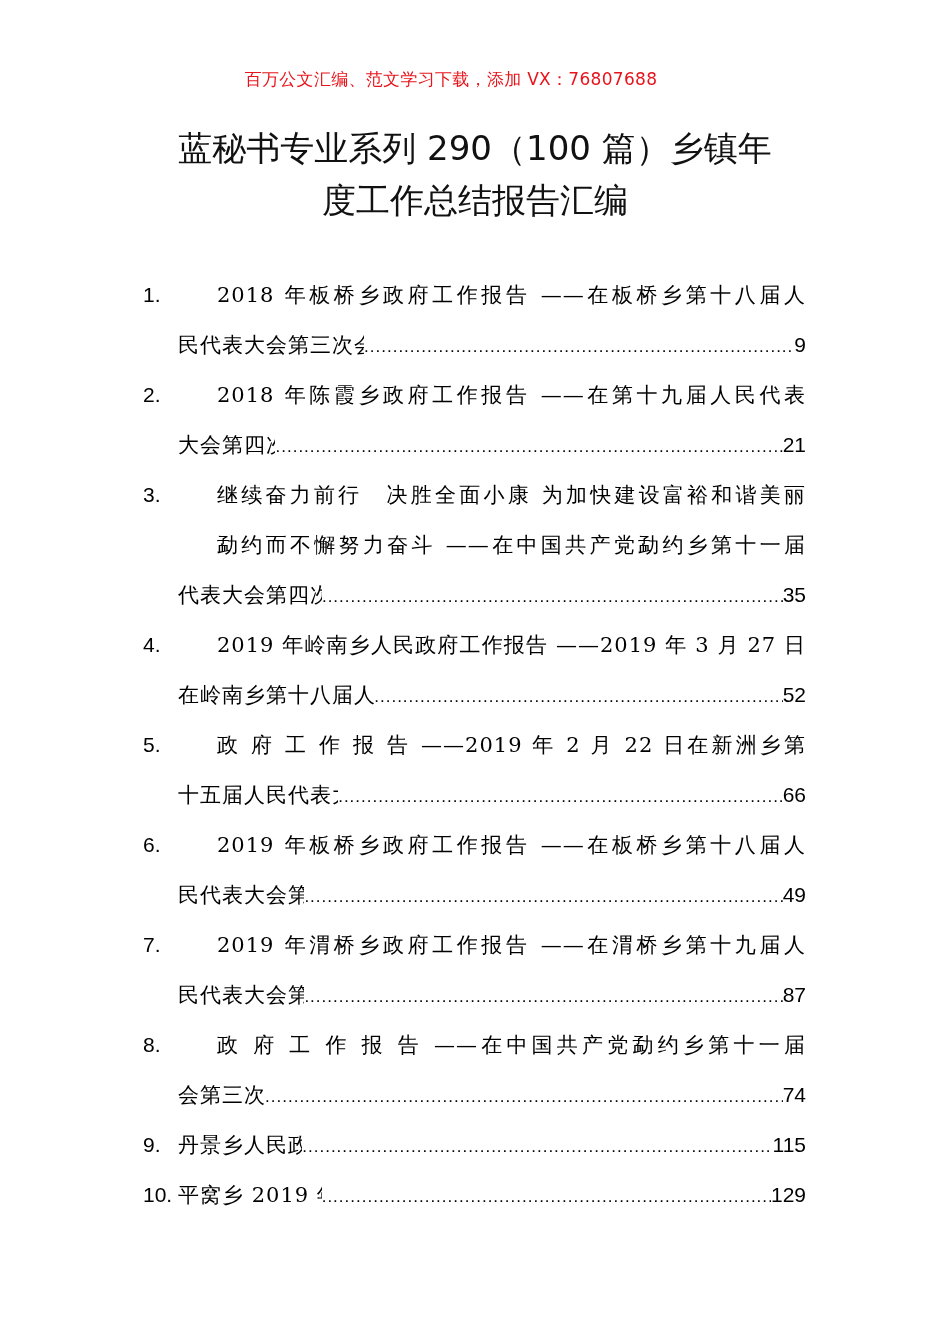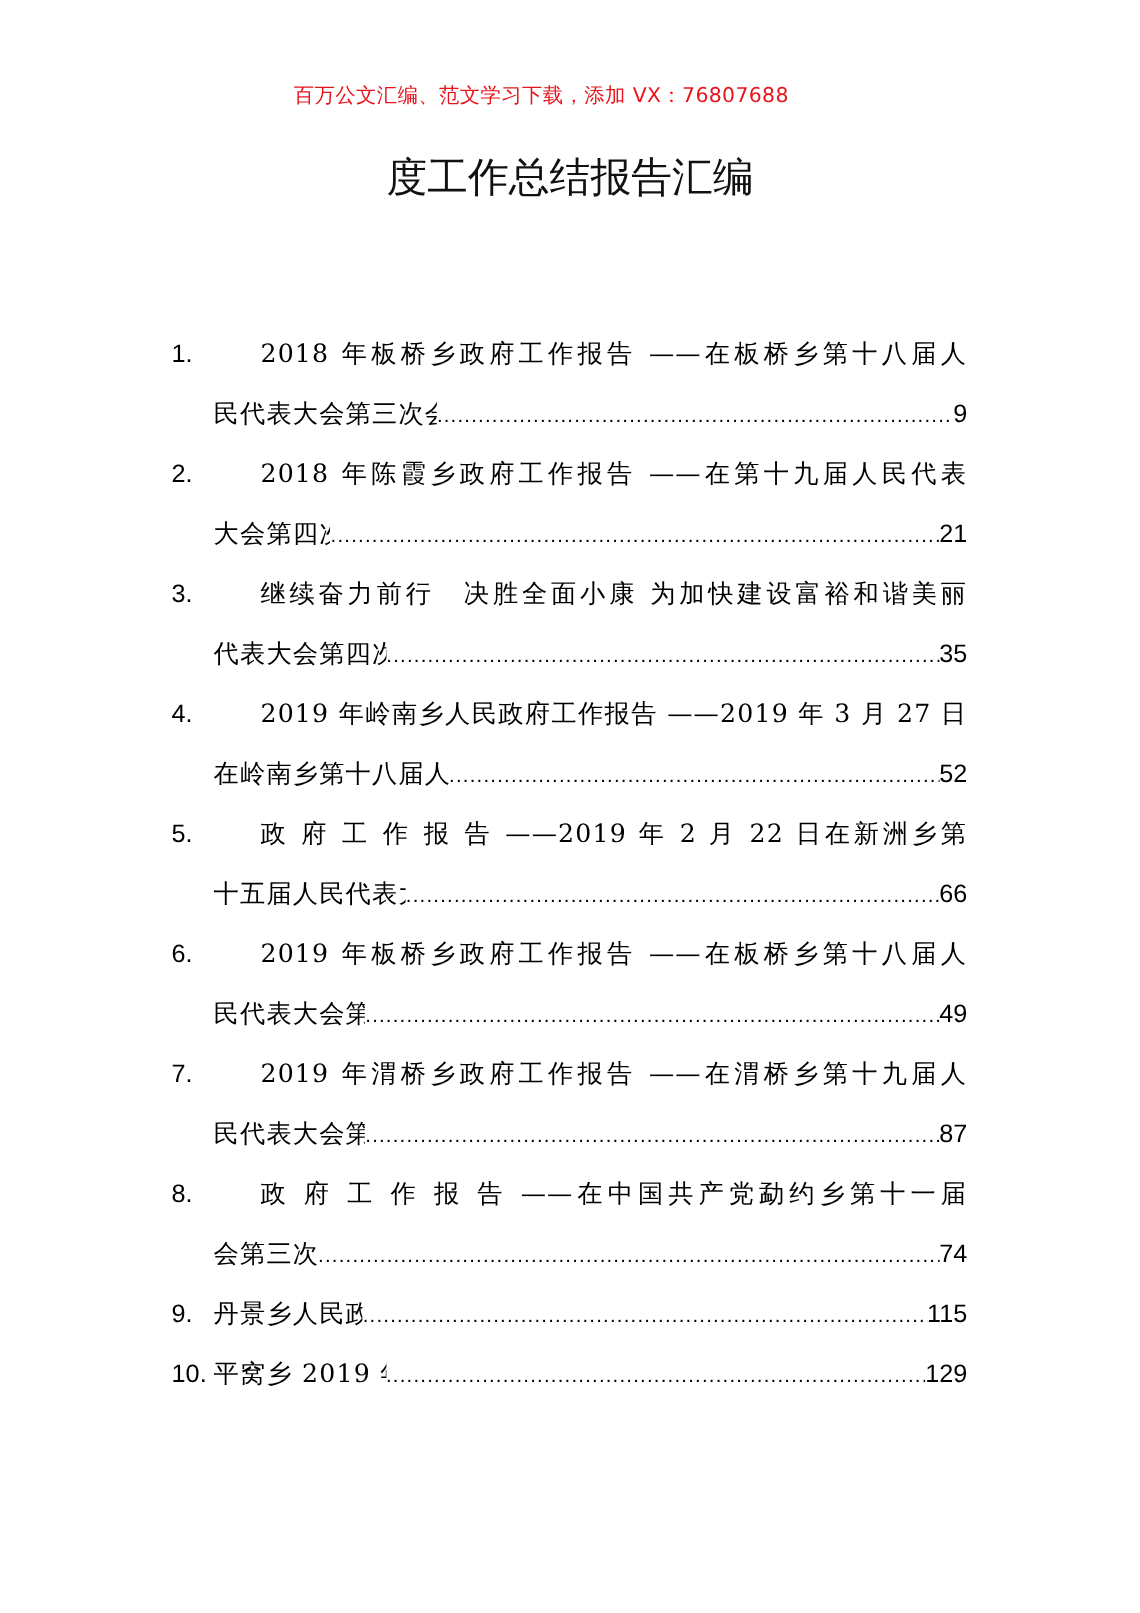"蓝秘书专业系列 290（100 篇）乡镇年" div { html: none -> <div>蓝秘书专业系列 290（100 篇）乡镇年</div> }
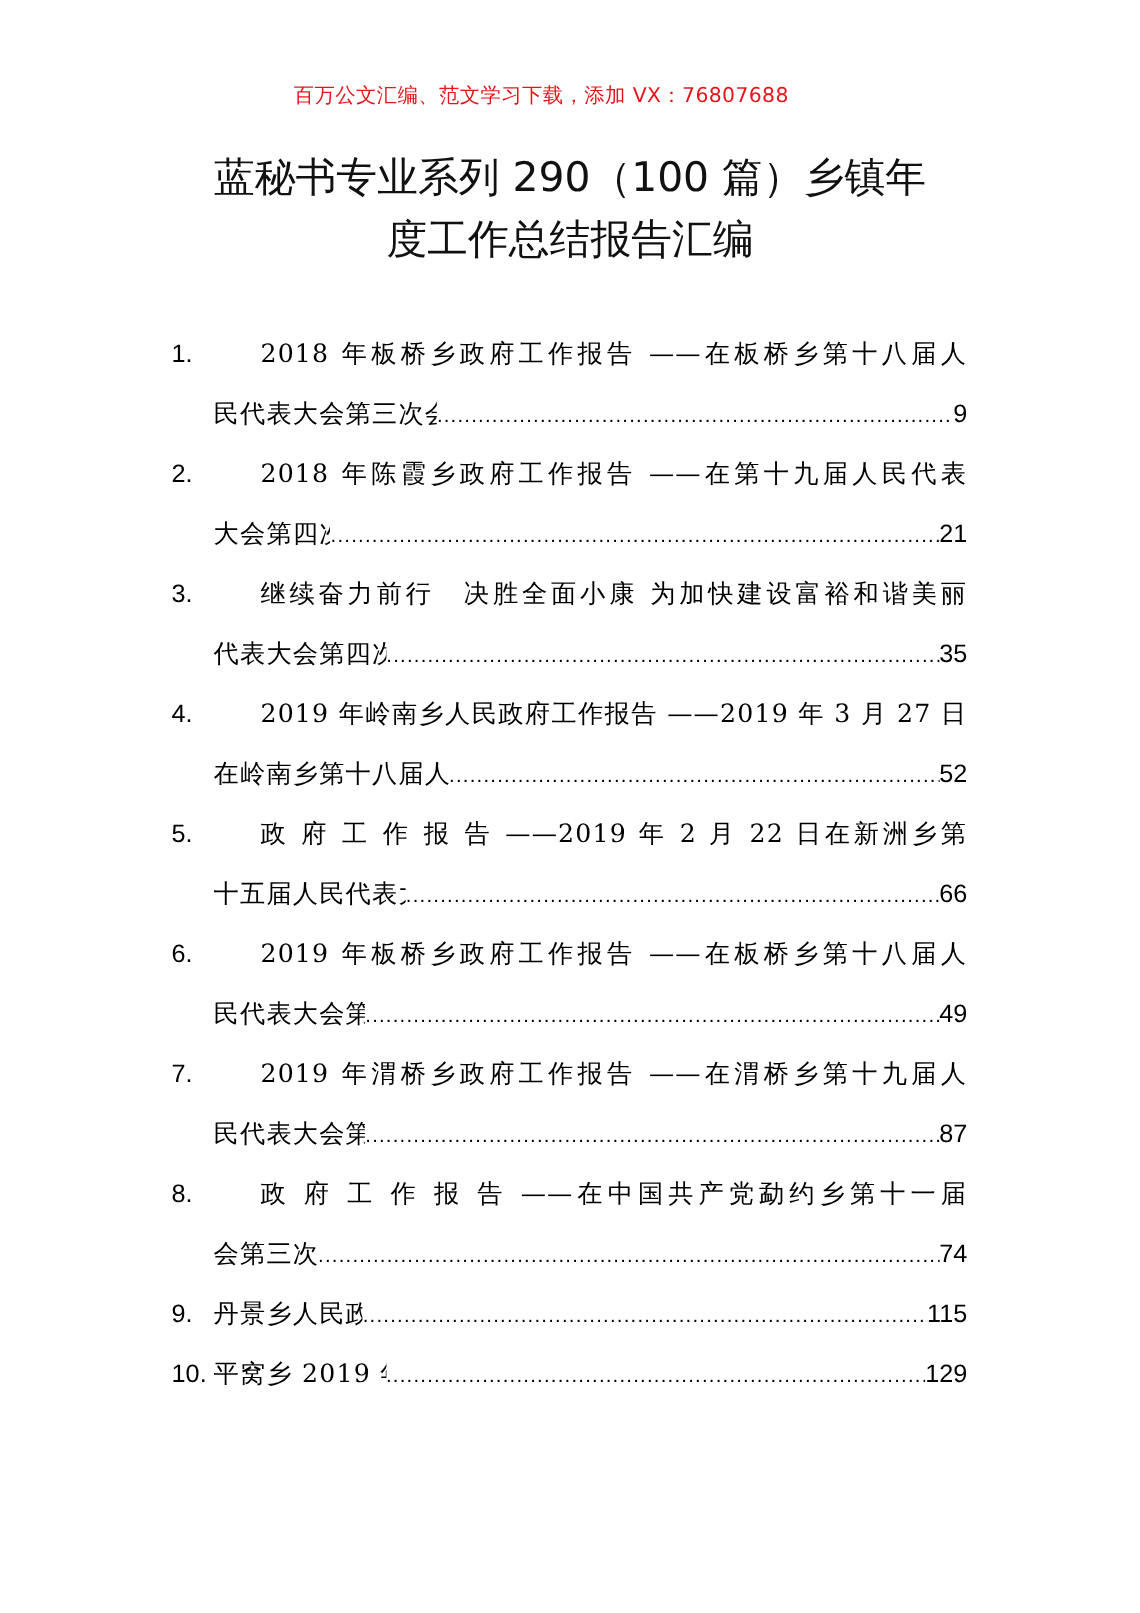"勐约而不懈努力奋斗 ——在中国共产党勐约乡第十一届" div.line { html: none -> <div> <span></span> <span>勐约而不懈努力奋斗 ——在中国共产党勐约乡第十一届</span> </div> }
